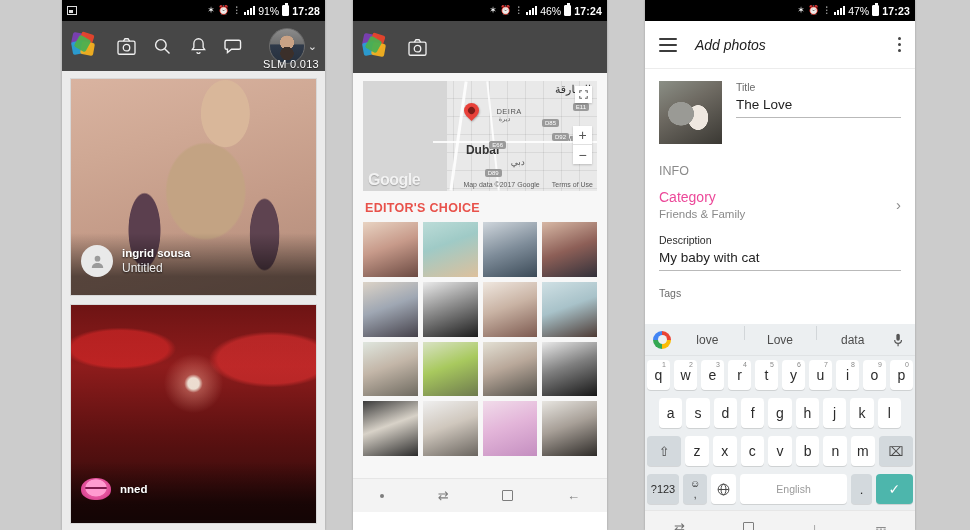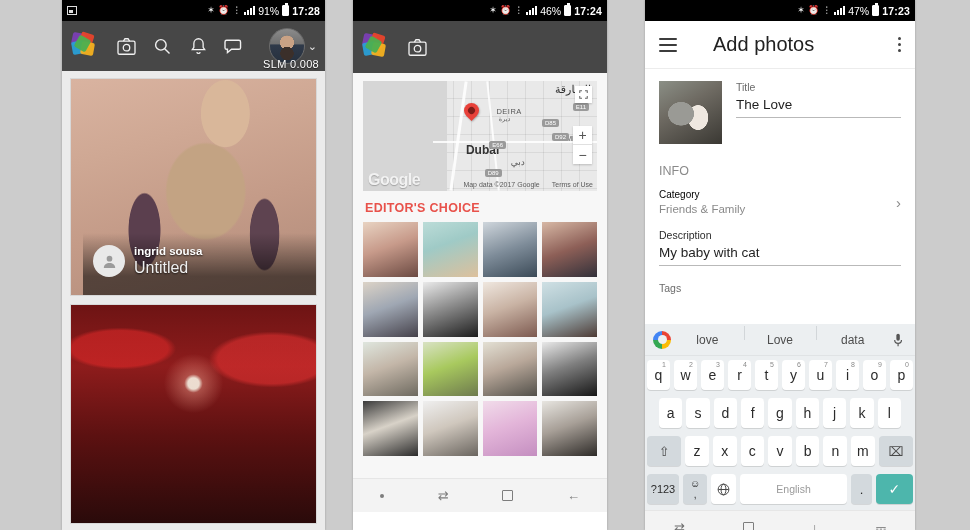"Add photos" .p3-title { font-size: 20px -> 14px; font-style: none -> italic; margin-left: 36px -> 18px }
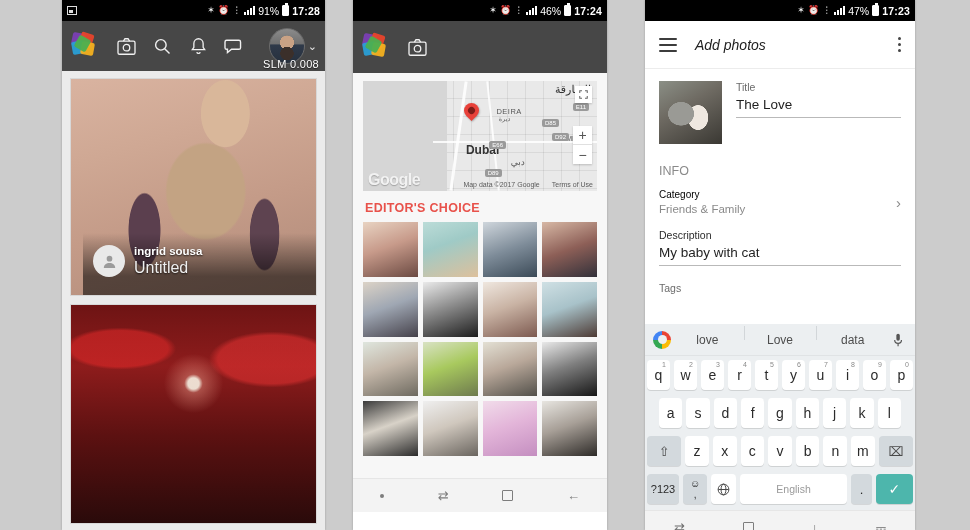"SLM 0.008" div.p1-handle { text: 0.008 -> 0.013 }
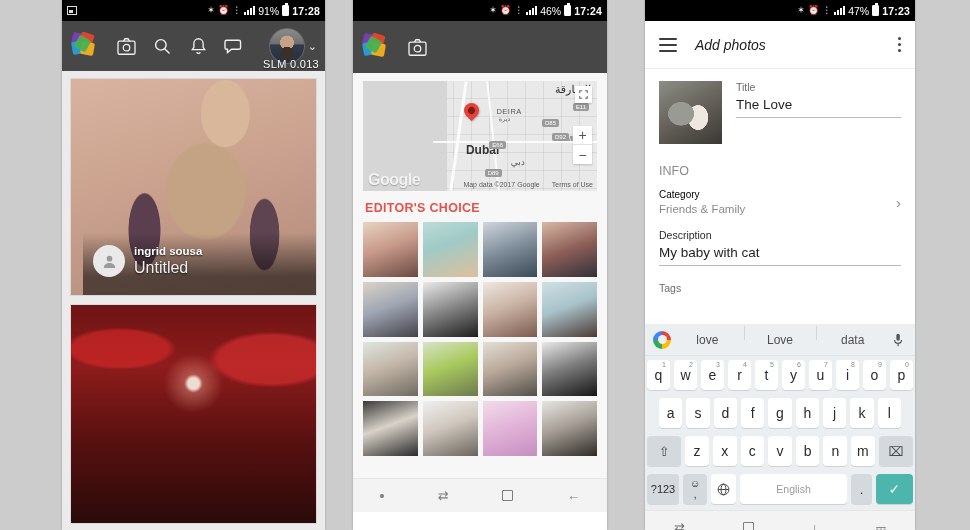"Category" .cat-name { color: #000000 -> #ec4899; font-size: 10px -> 14px }
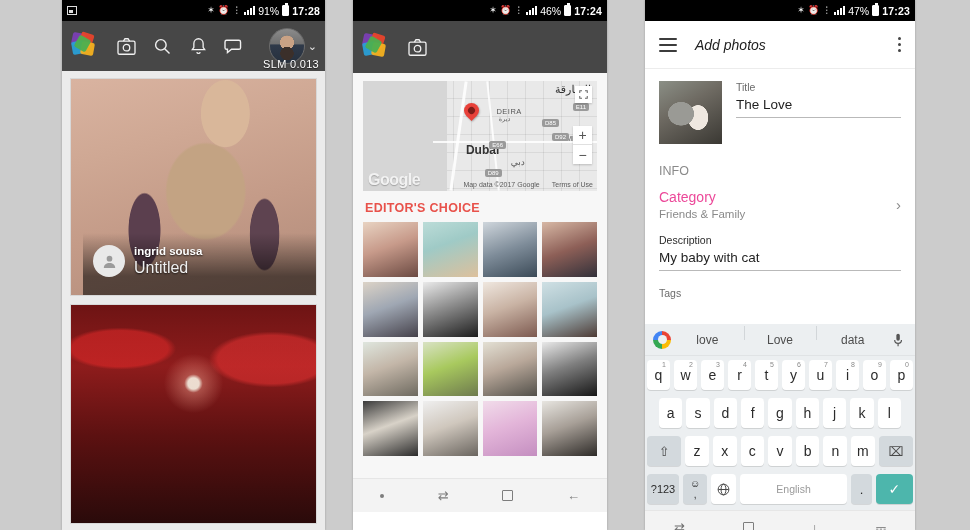"ingrid sousa" .card-overlay { left: 12px -> 0 }
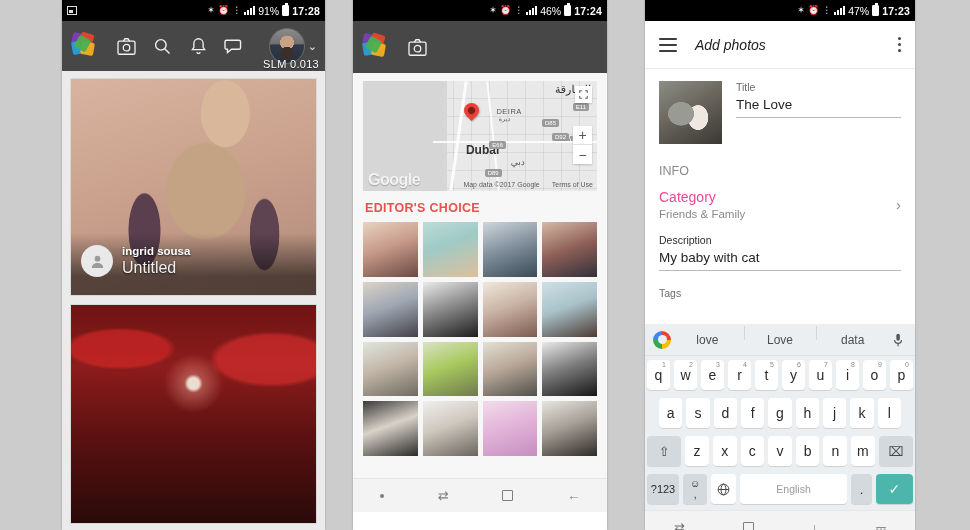"Untitled" .c-title { font-size: 16px -> 12px }
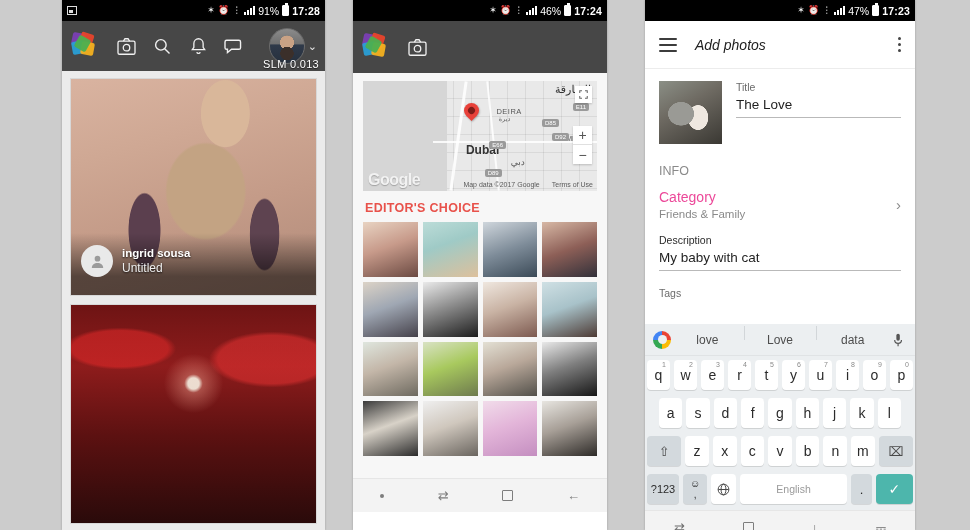"nned" div.card-overlay { html: none -> <div> <div></div> <div> <div>nned</div> </div> </div> }
